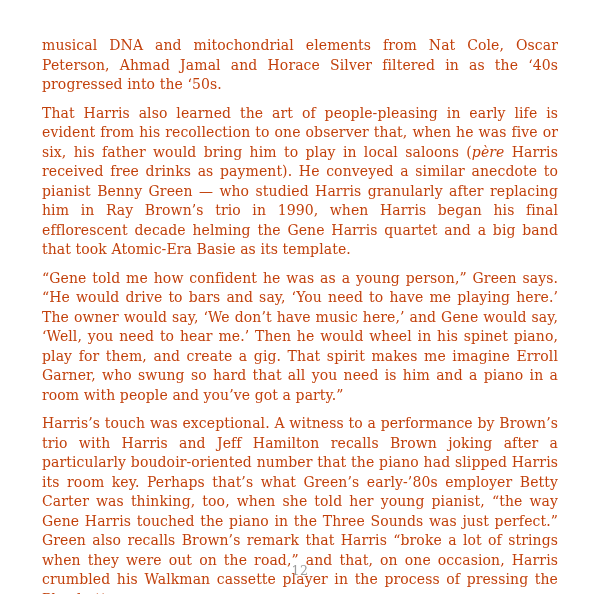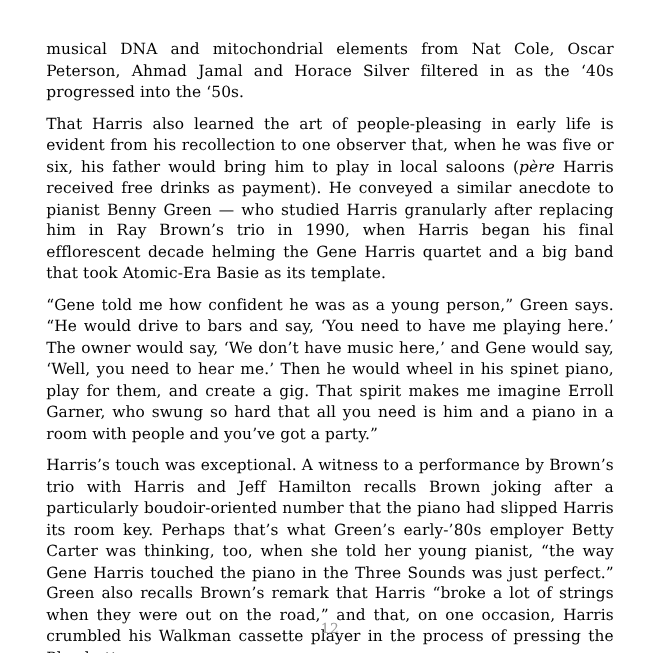"musical DNA and mitochondrial elements" .text-block p { color: #000000 -> #c2410c }
